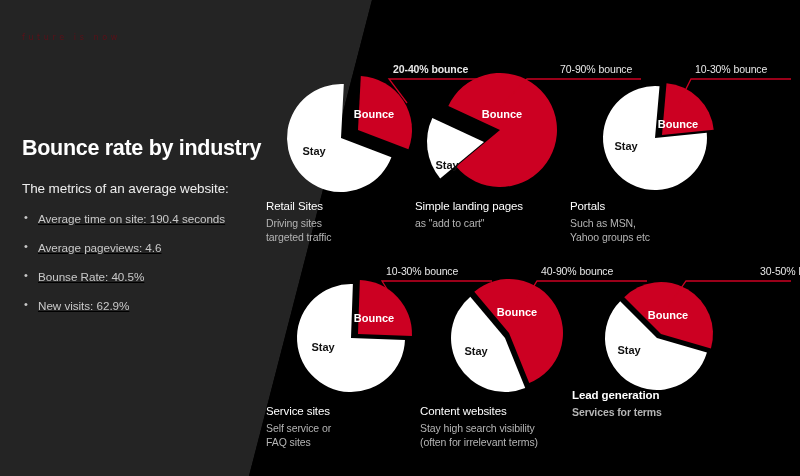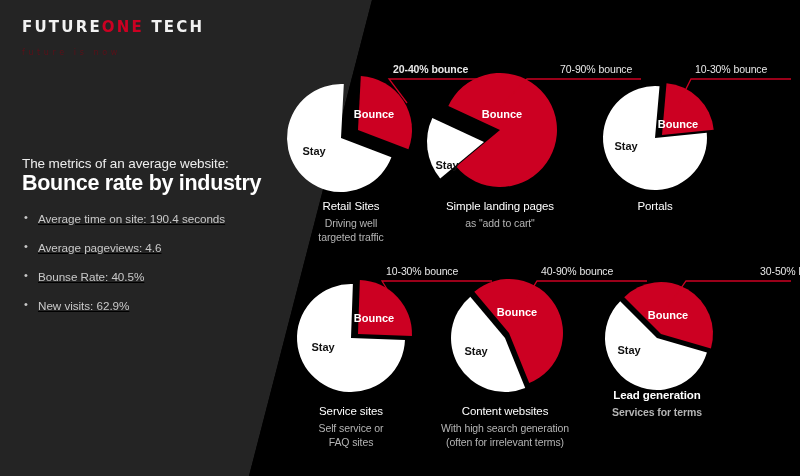"FUTUREONE TECH" div.logo-main { html: <div><span>FUTURE</span><span>ONE</span><span> TECH</span></div> -> none }
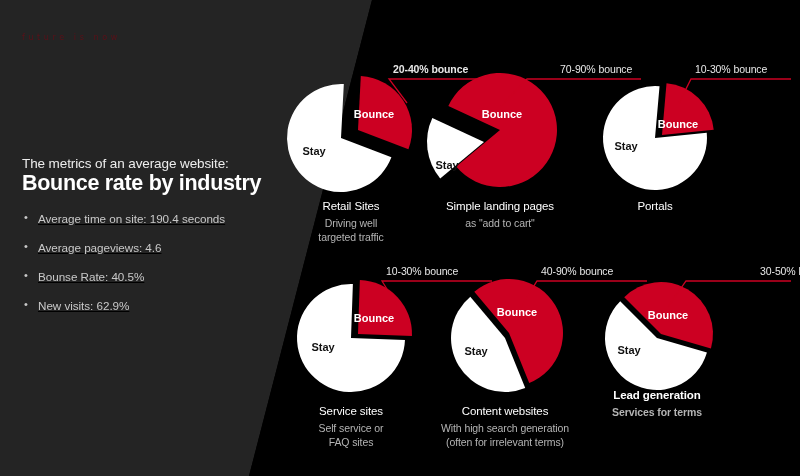"The metrics of an average" div { order: before "Bounce rate by industry" -> after "Bounce rate by industry" }
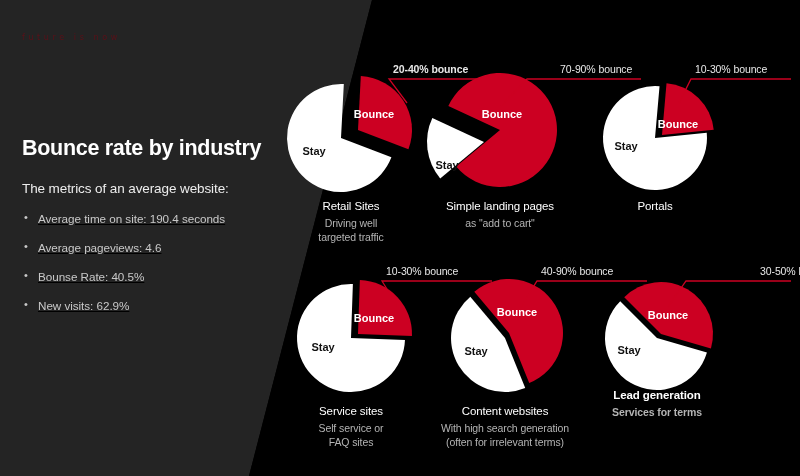"Retail Sites" .caption { text-align: center -> none }
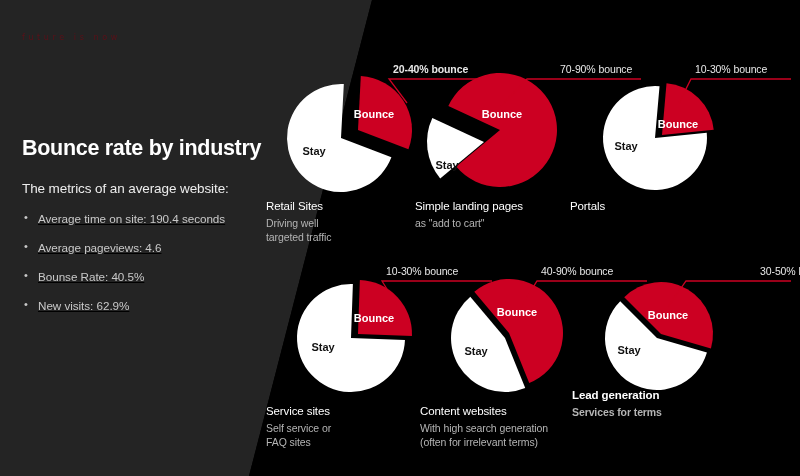"Driving well" span { text: well -> sites }
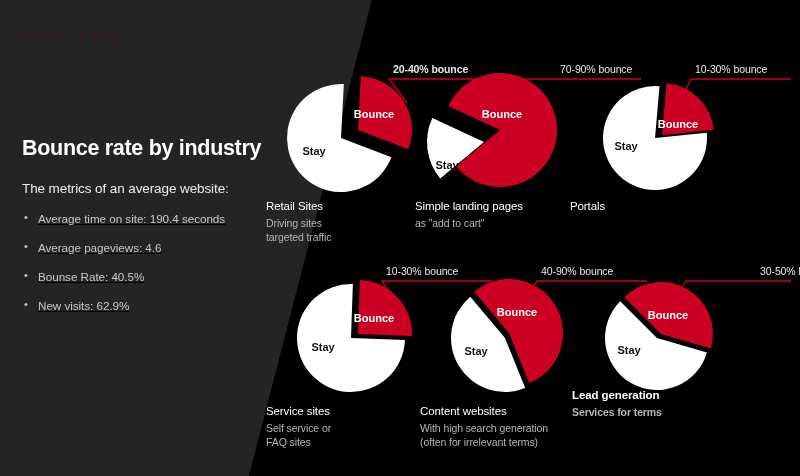"Such as MSN," div.caption-sub { html: none -> <div> <span>Such as MSN,</span> <span>Yahoo groups etc</span> </div> }
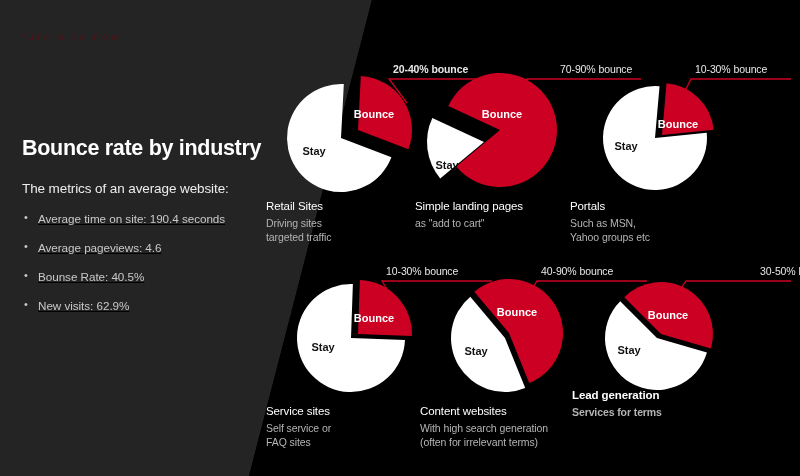"With high search generation" span { text: With high search generation -> Stay high search visibility }
